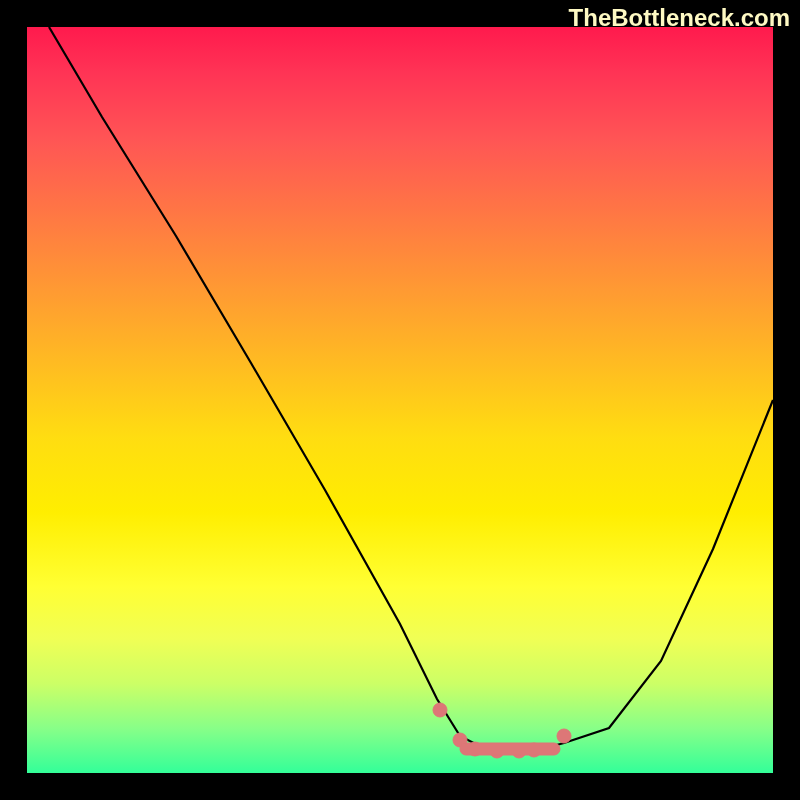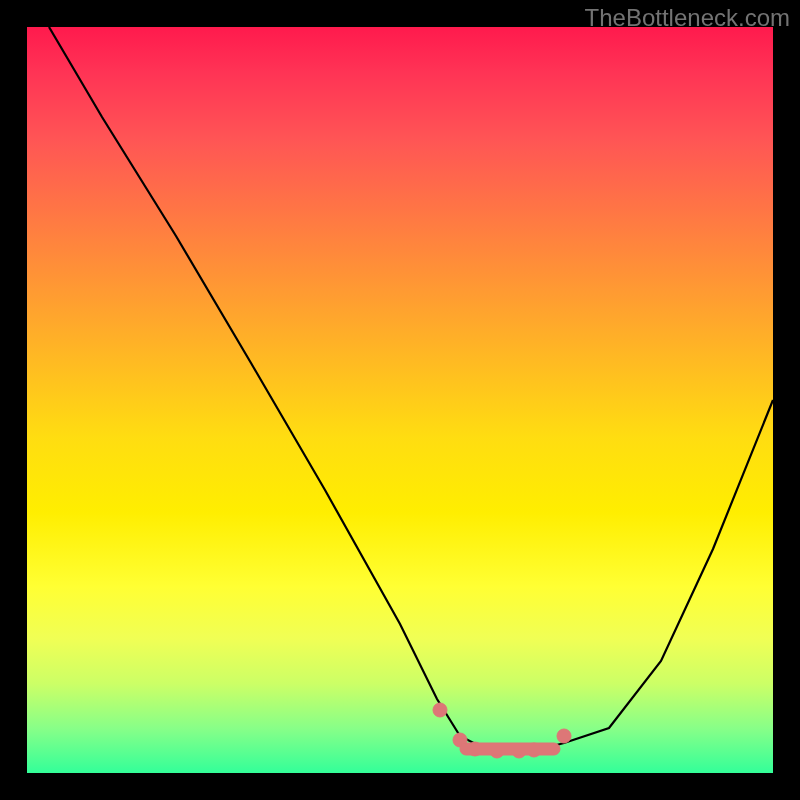"TheBottleneck.com" .watermark { color: #737373 -> #fef9c3; font-weight: 400 -> 700 }
